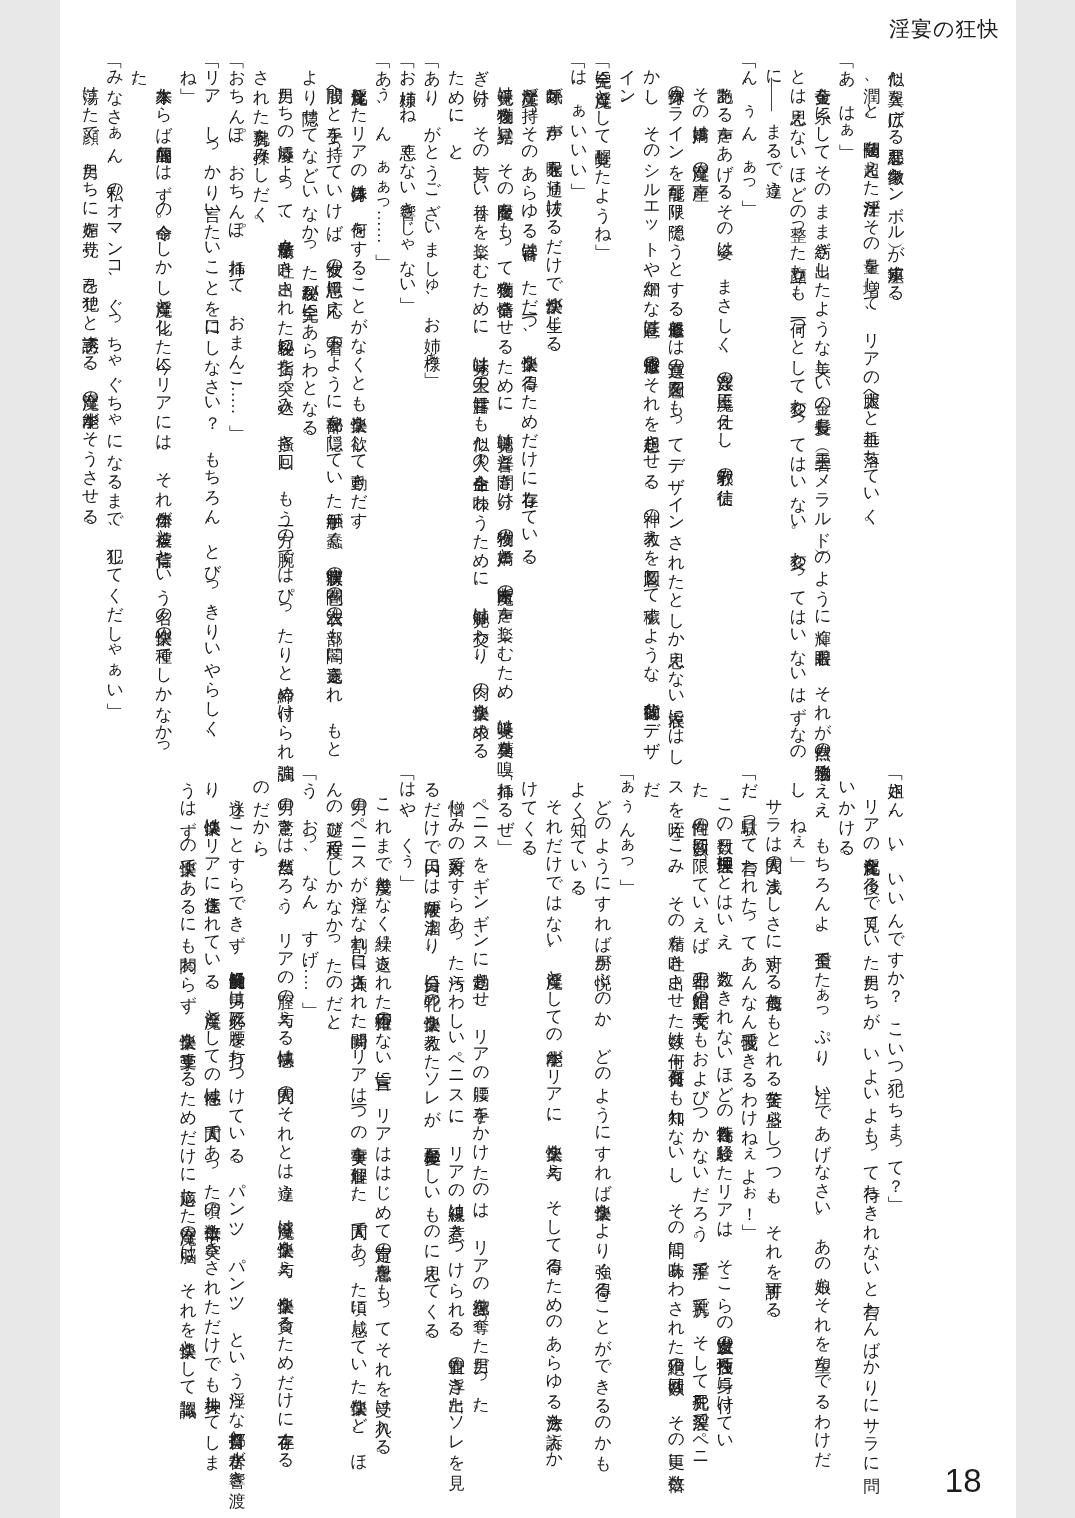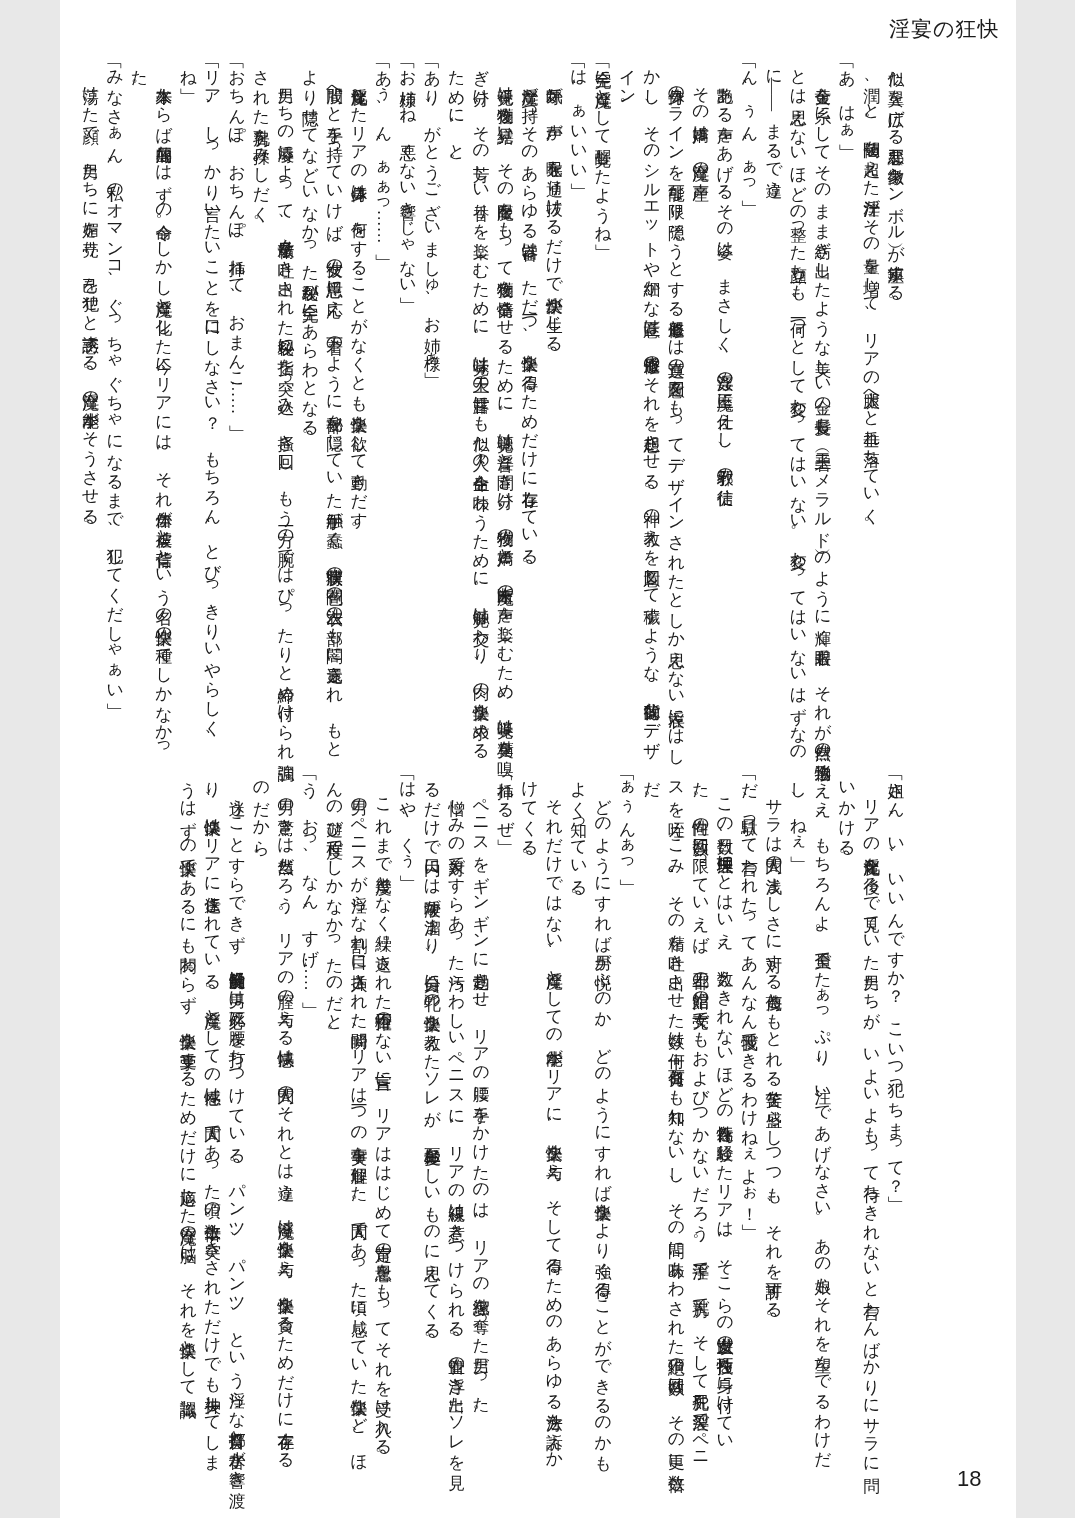"18" .page-number { bottom: 26px -> 18px; font-size: 22px -> 33px }
